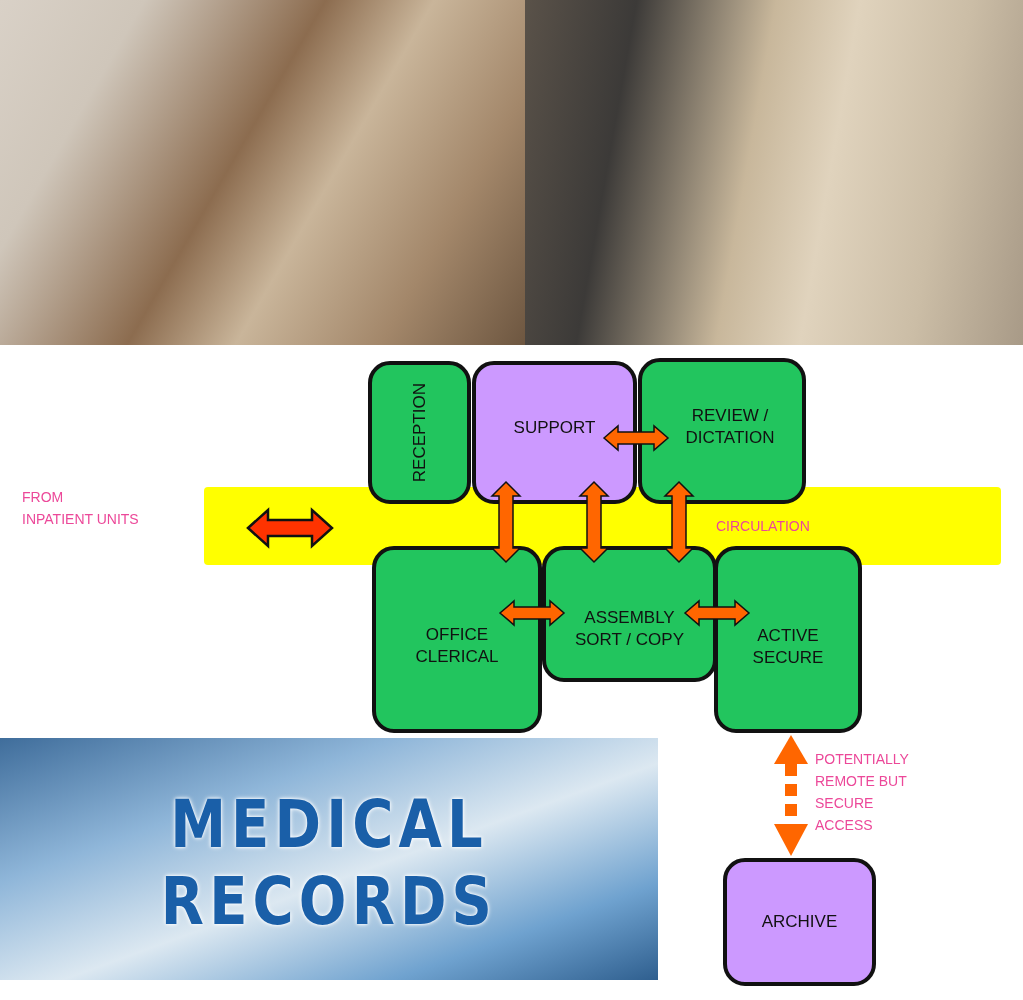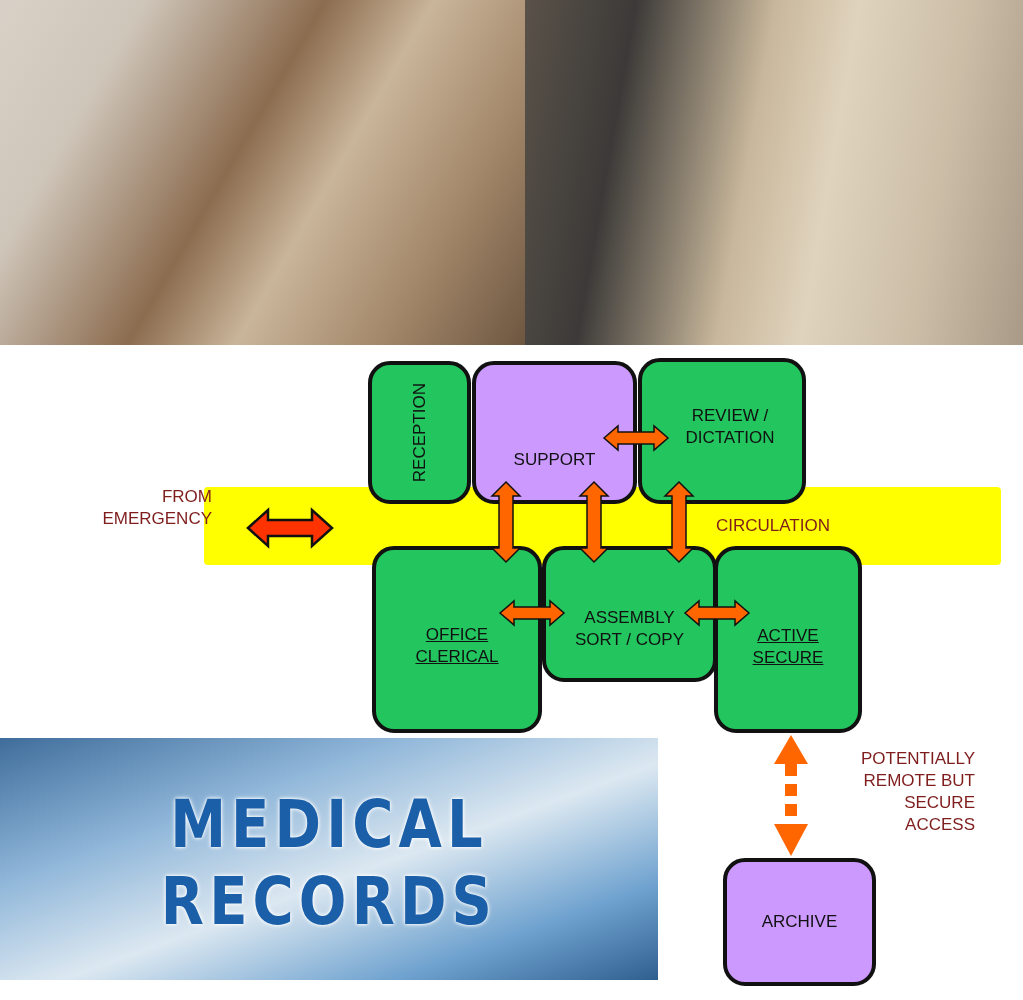"SUPPORT" div.box { padding-top: 84px -> 52px }
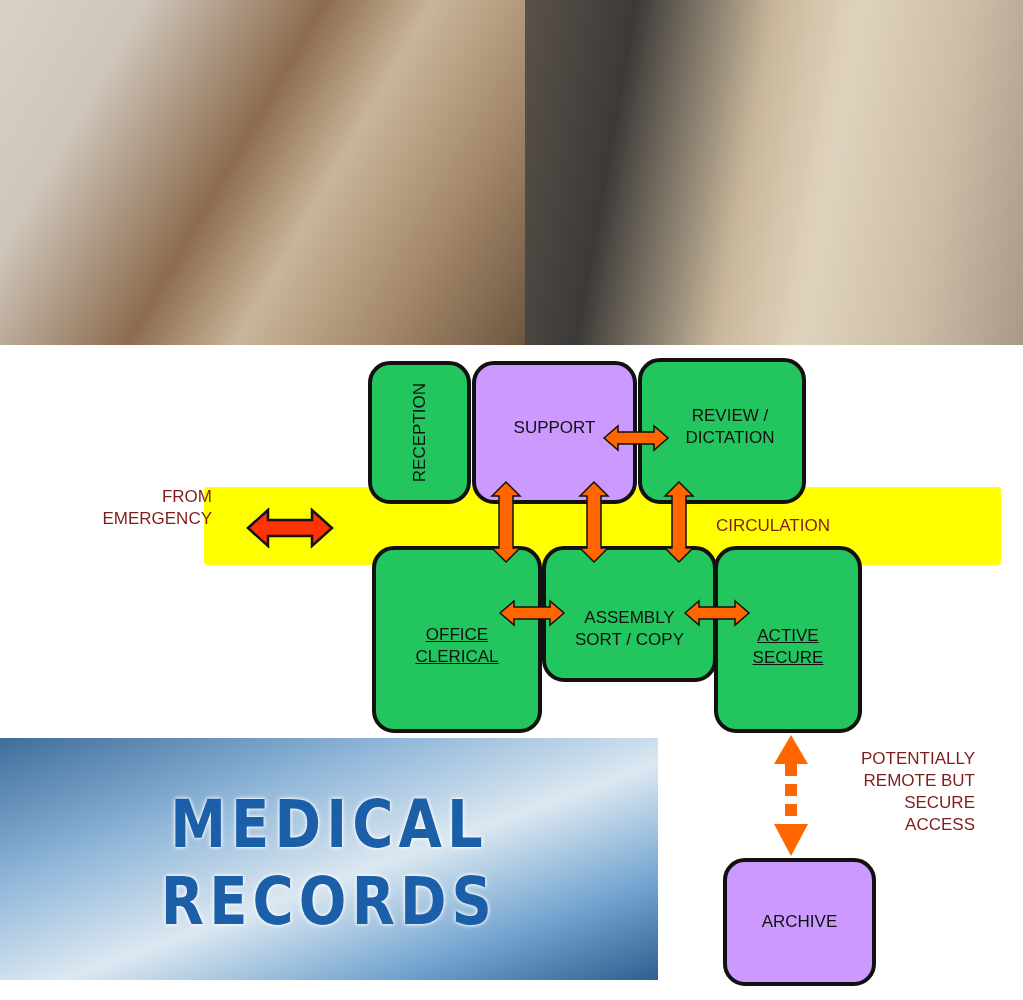"FROM" .label { color: #7f1d1d -> #ec4899; font-size: 17px -> 14px; text-align: right -> left }
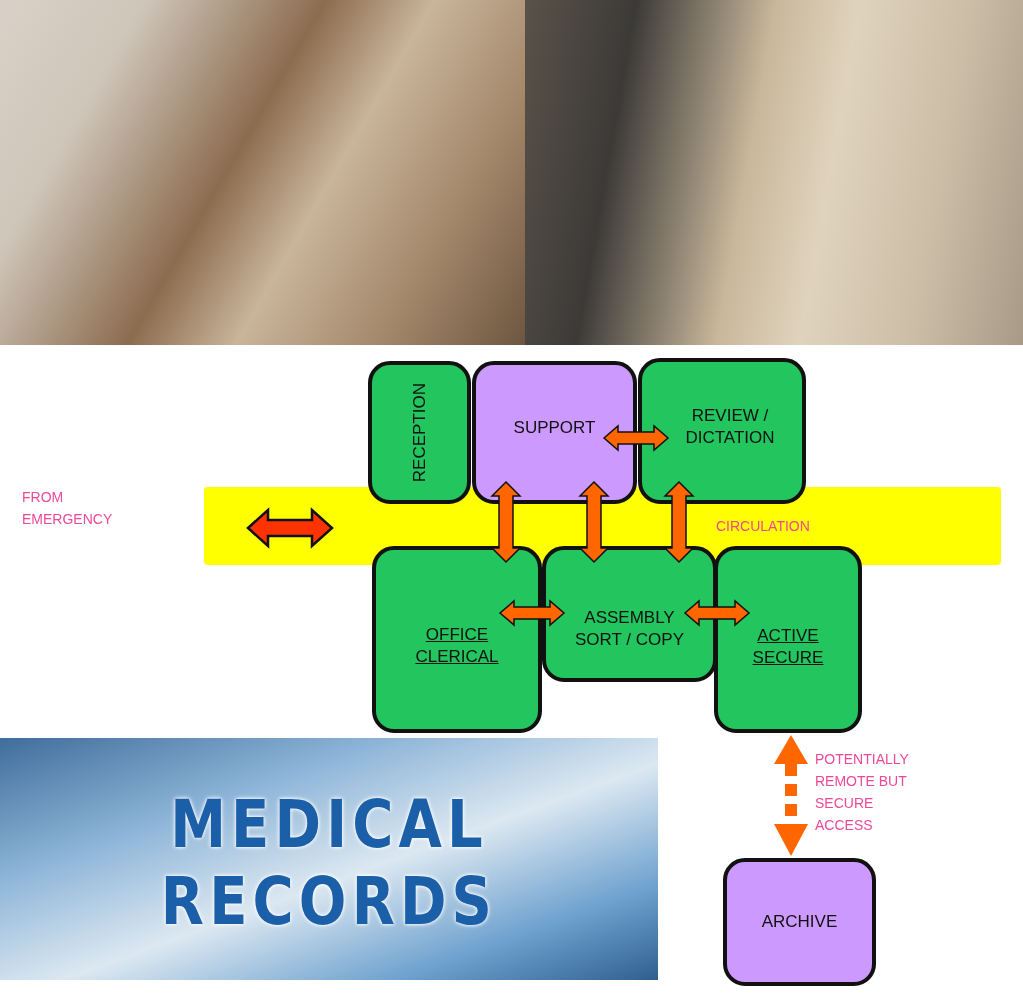"INPATIENT UNITS" div { html: none -> <div>INPATIENT UNITS</div> }
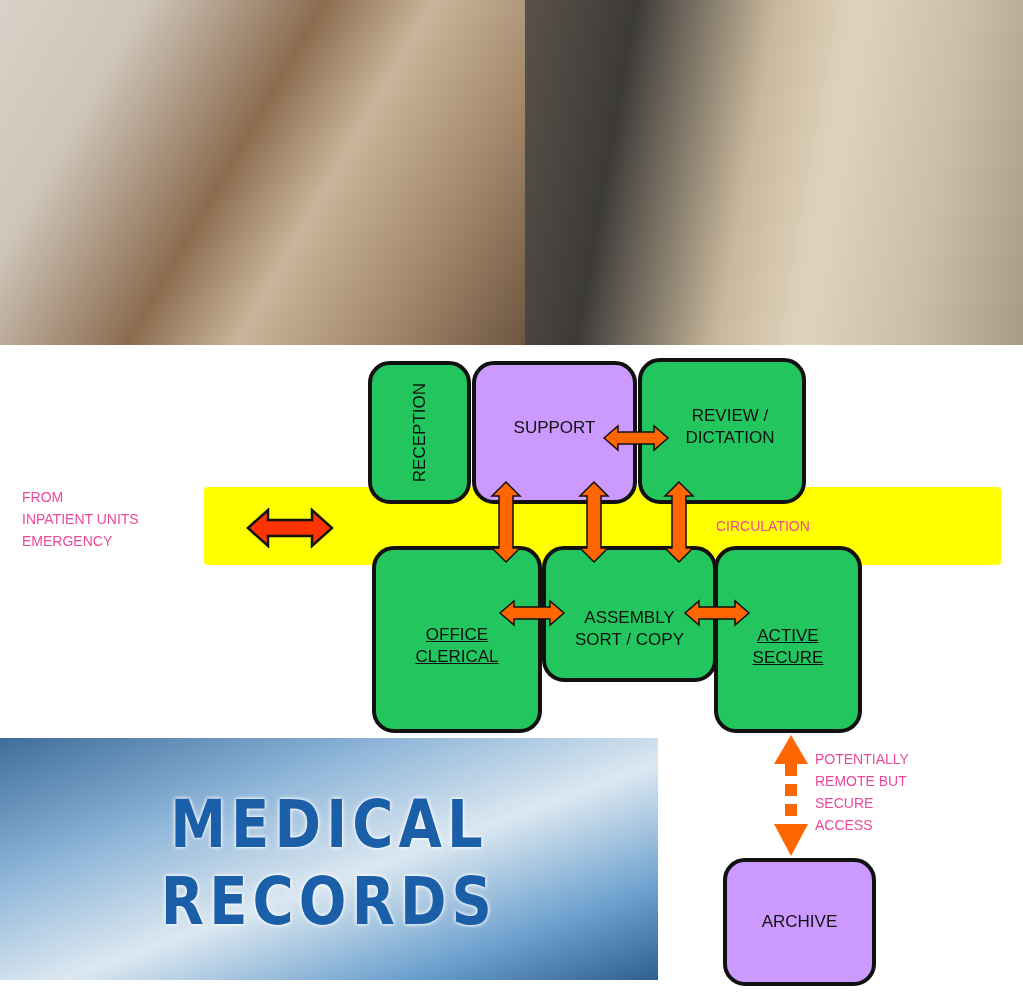"EMERGENCY" div { html: <div>EMERGENCY</div> -> none }
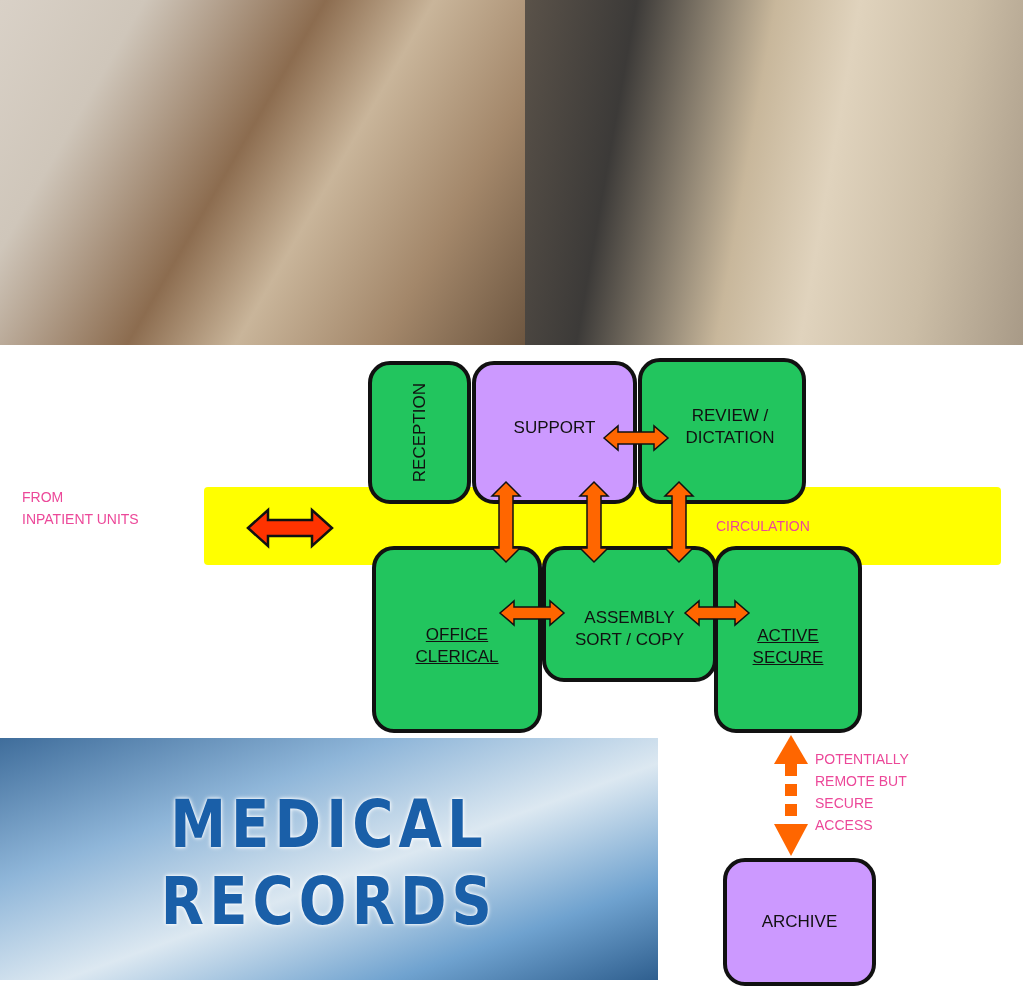"OFFICE" div { text-decoration: underline -> none }
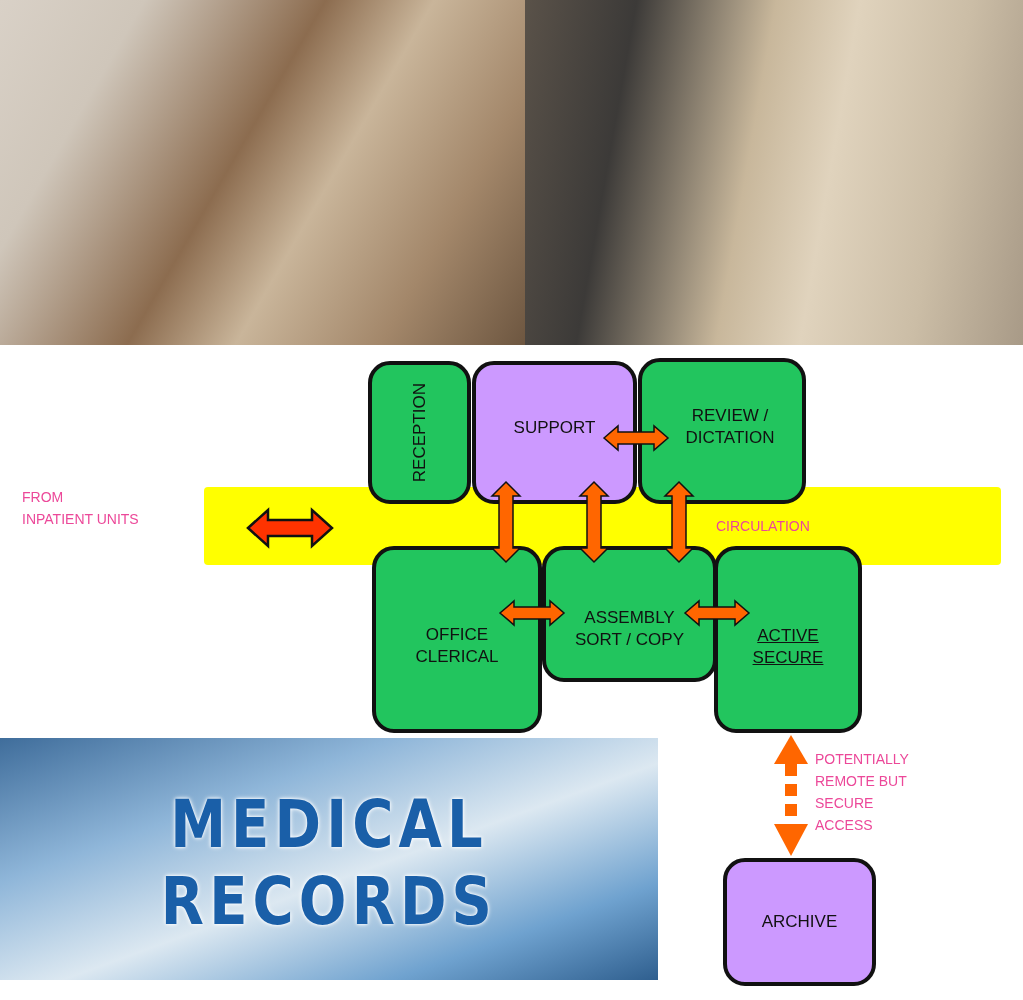"ACTIVE" div { text-decoration: underline -> none }
